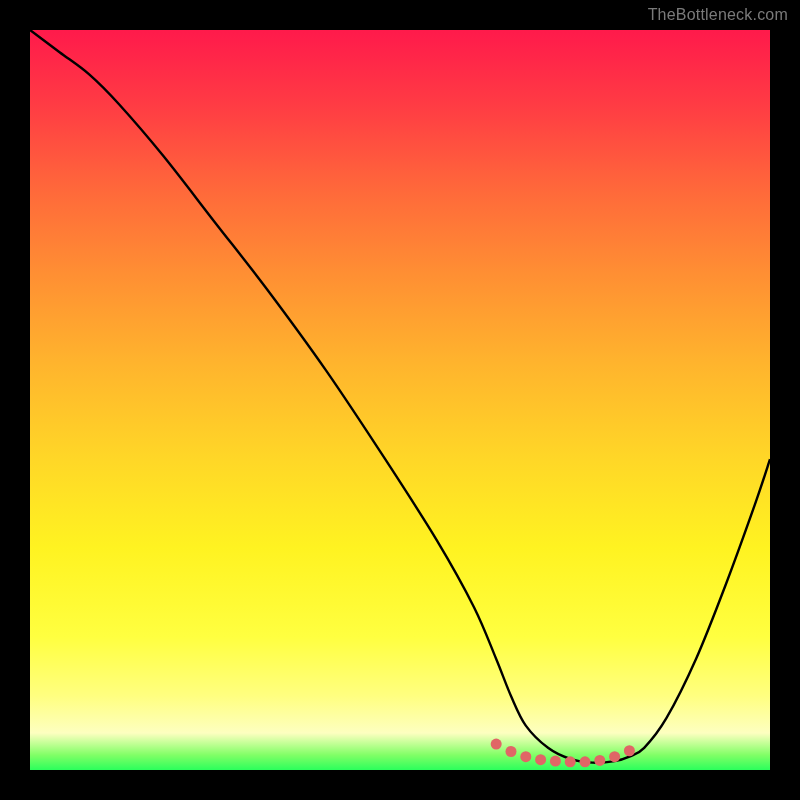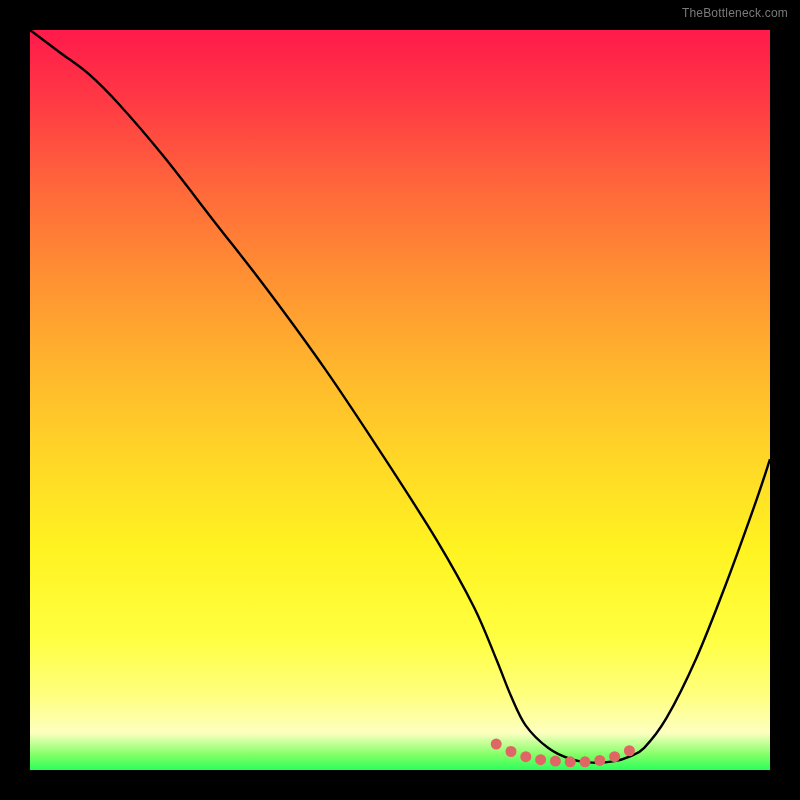"TheBottleneck.com" .watermark { font-size: 12px -> 16px }
